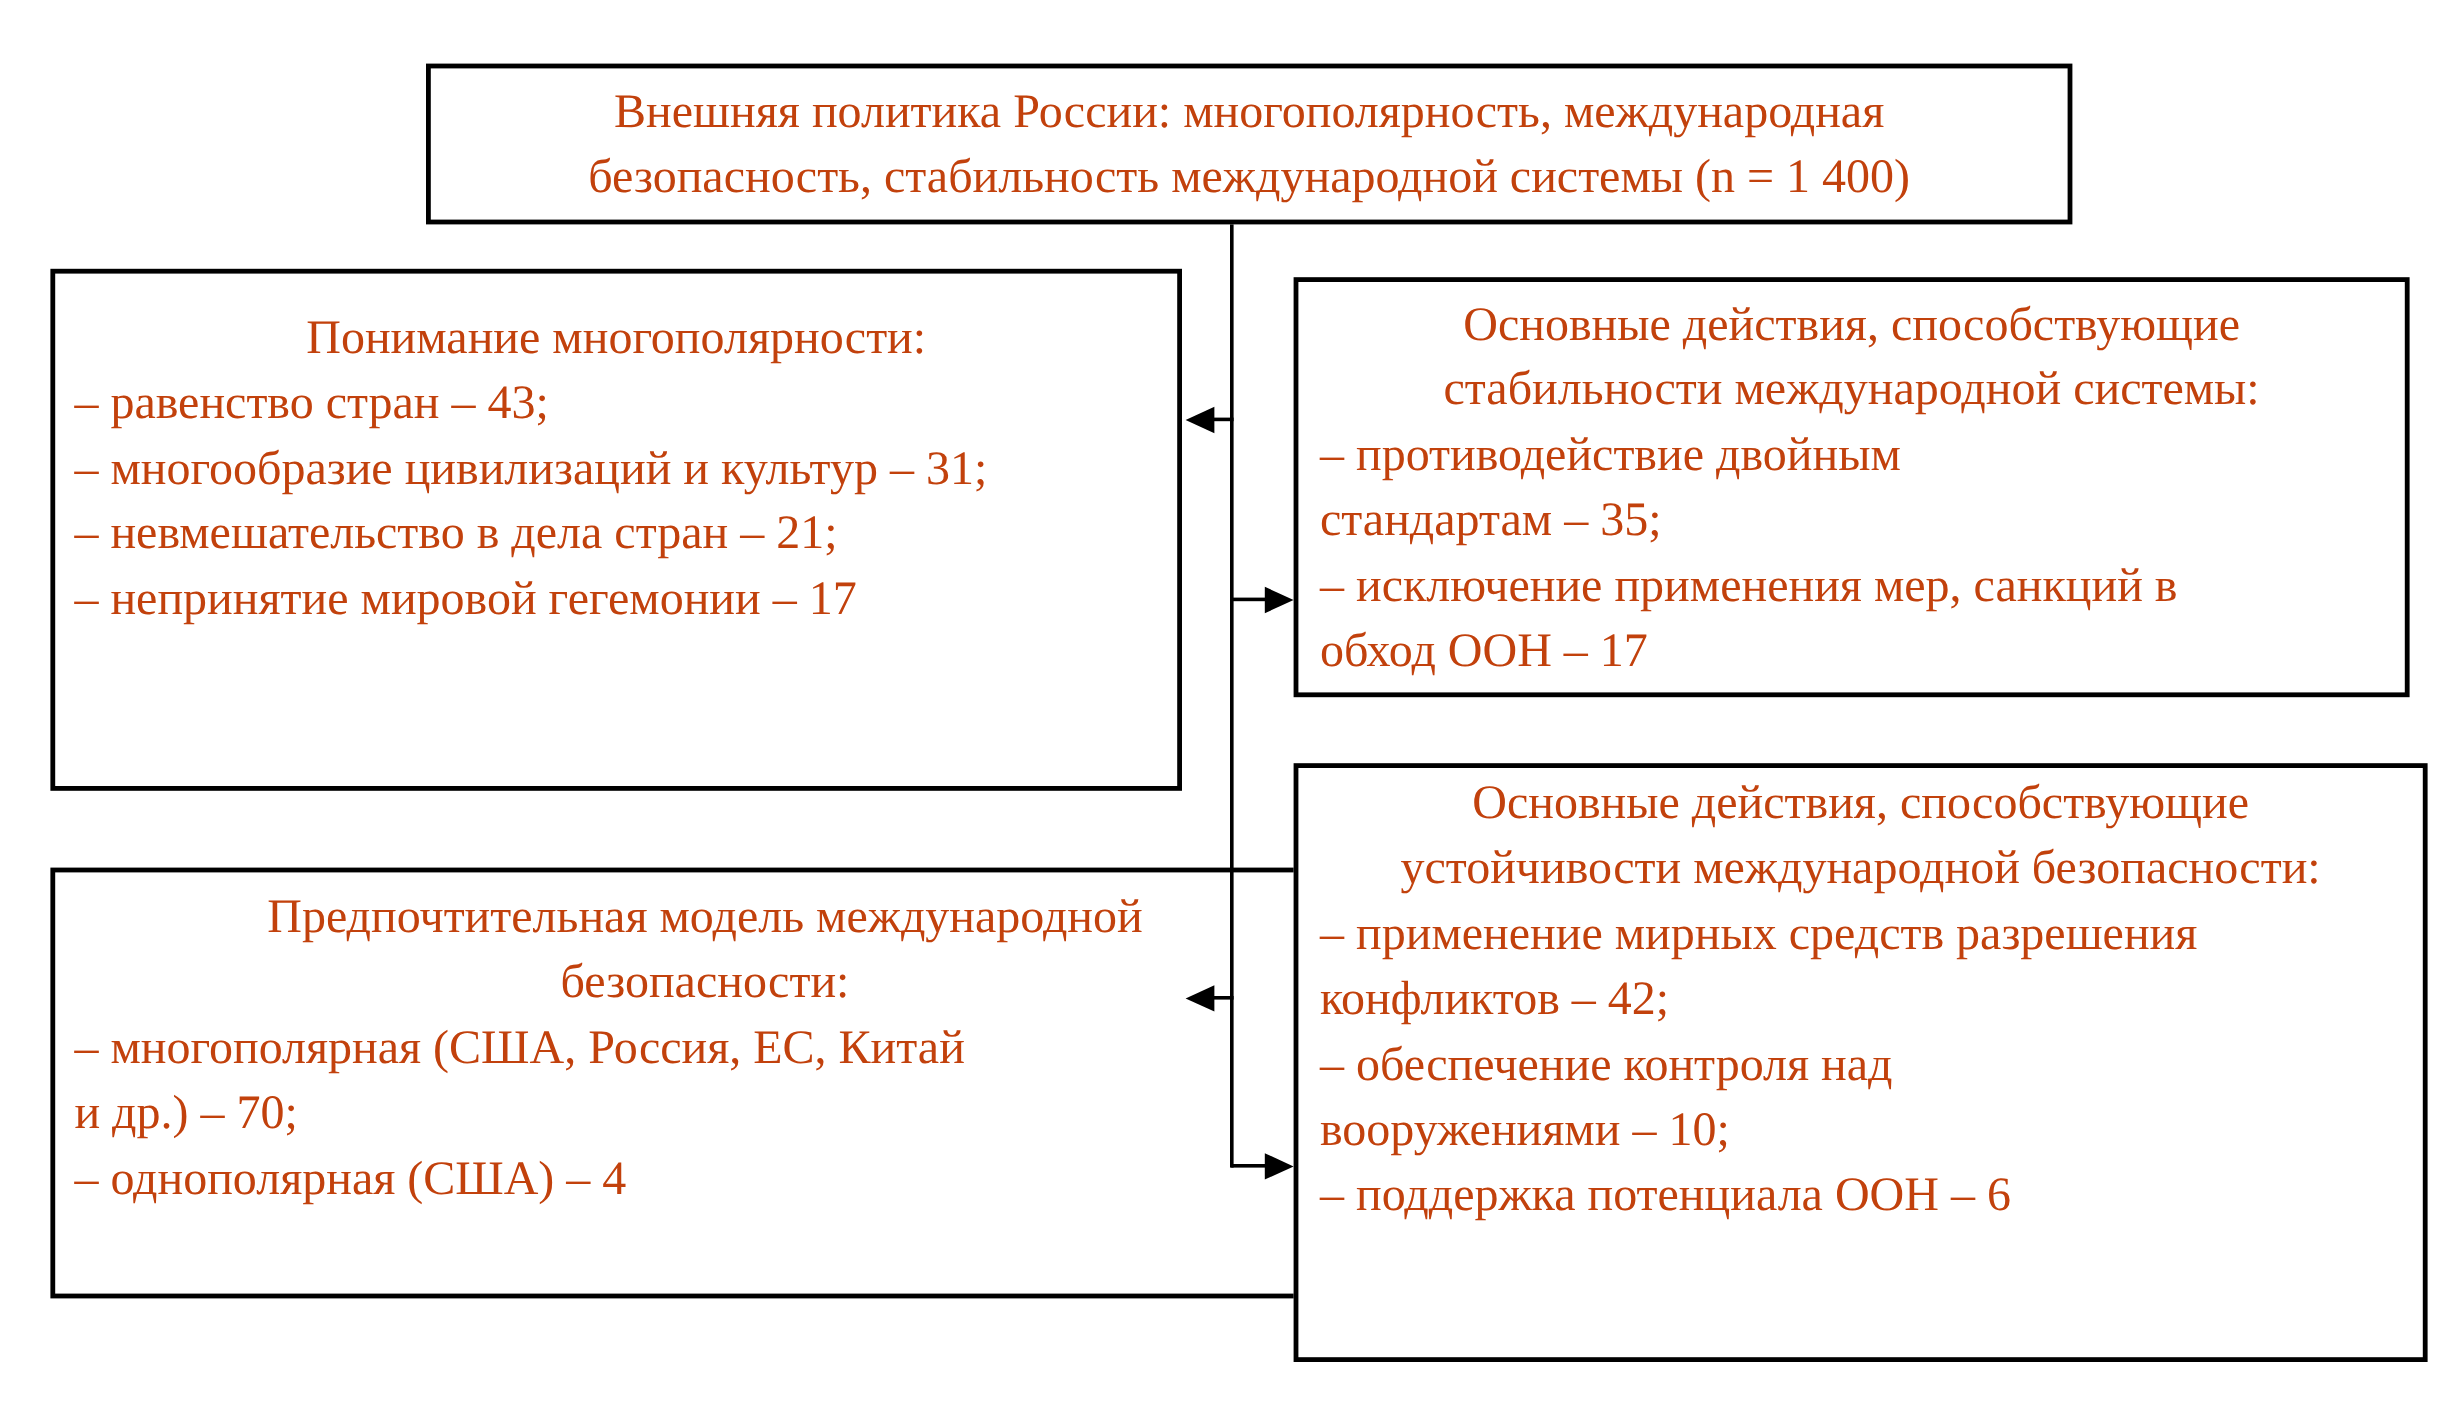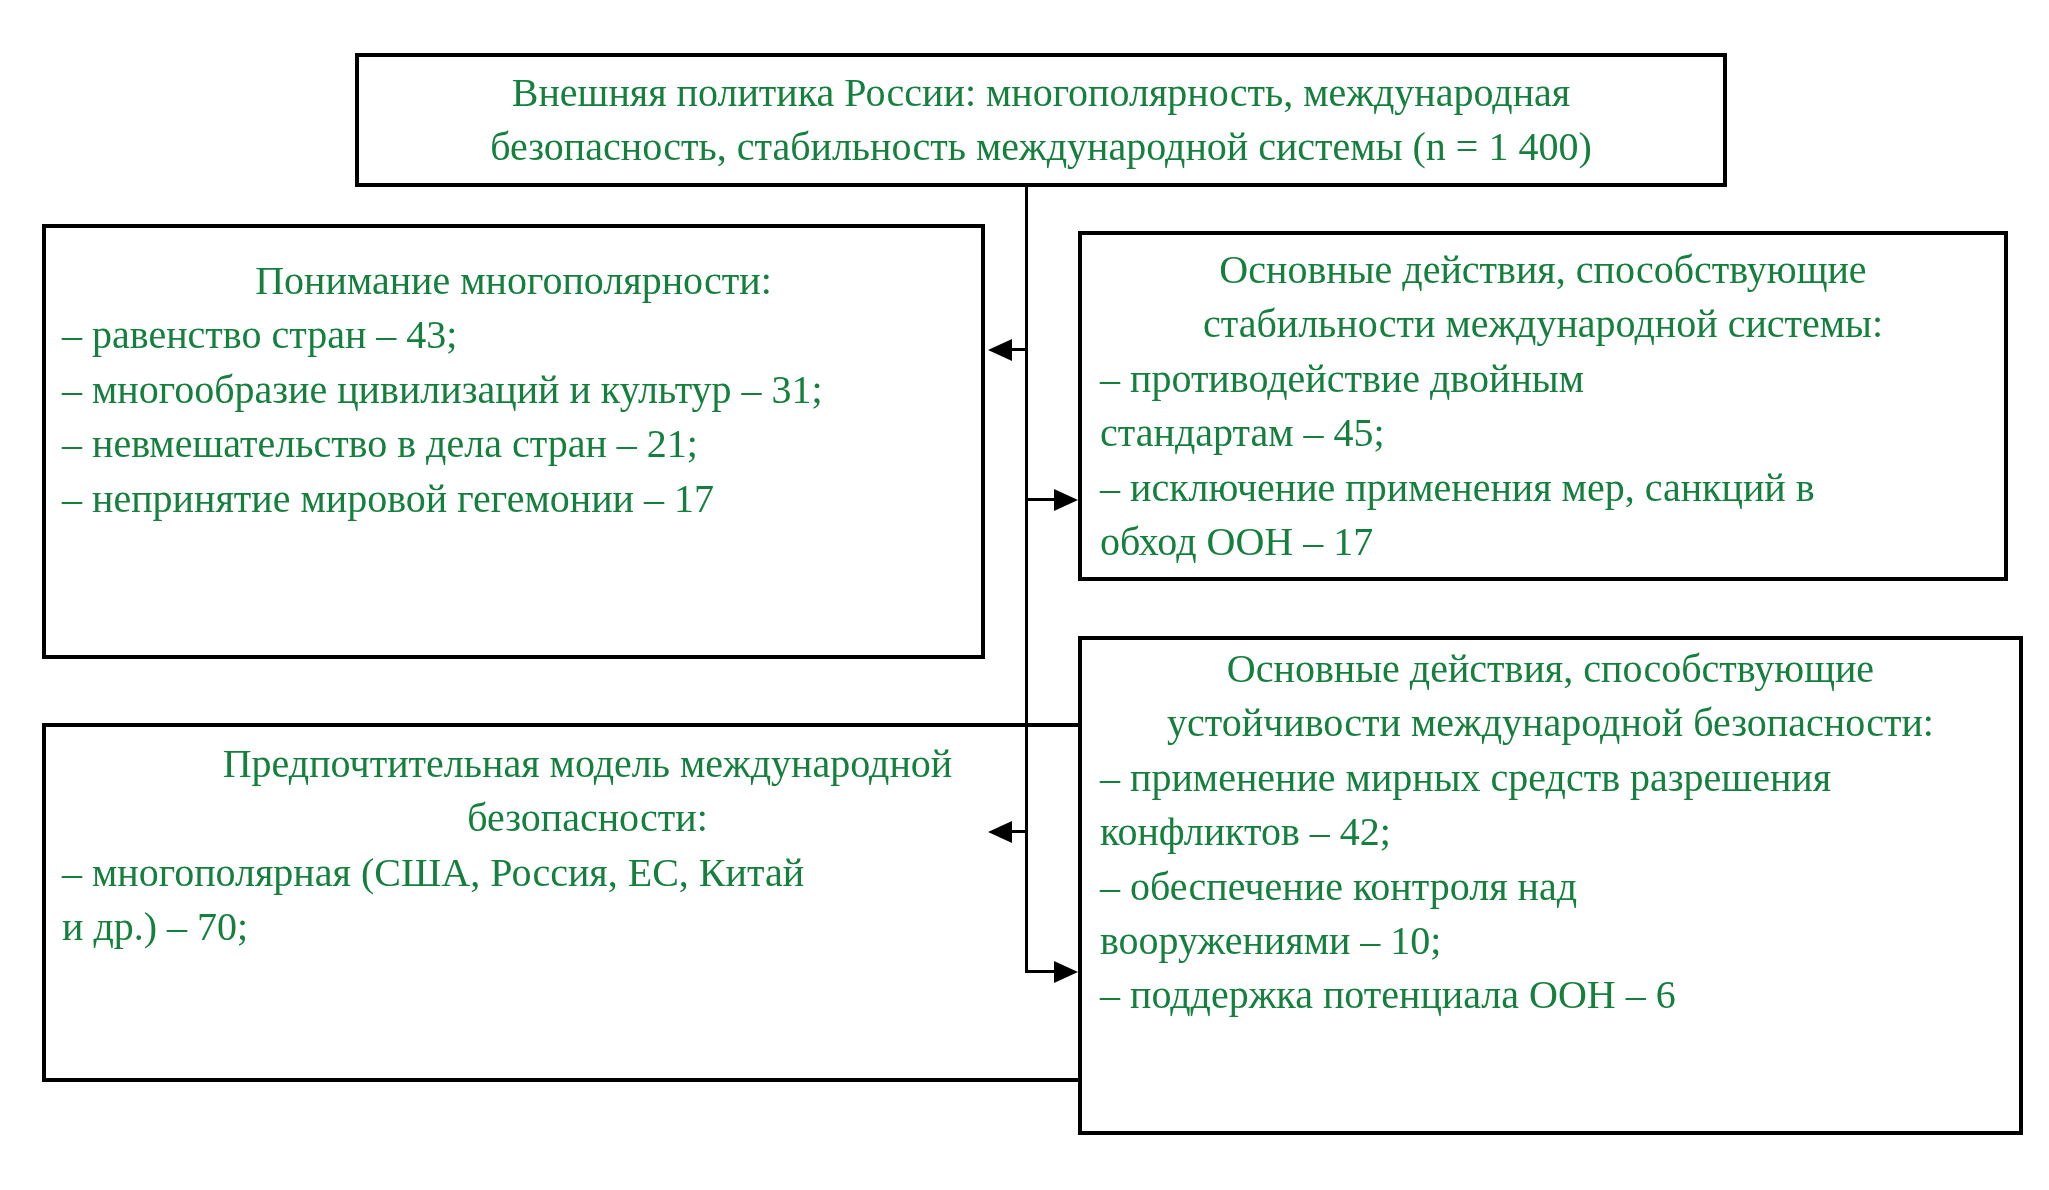"Внешняя политика России:" .canvas { color: #15803d -> #c2410c }
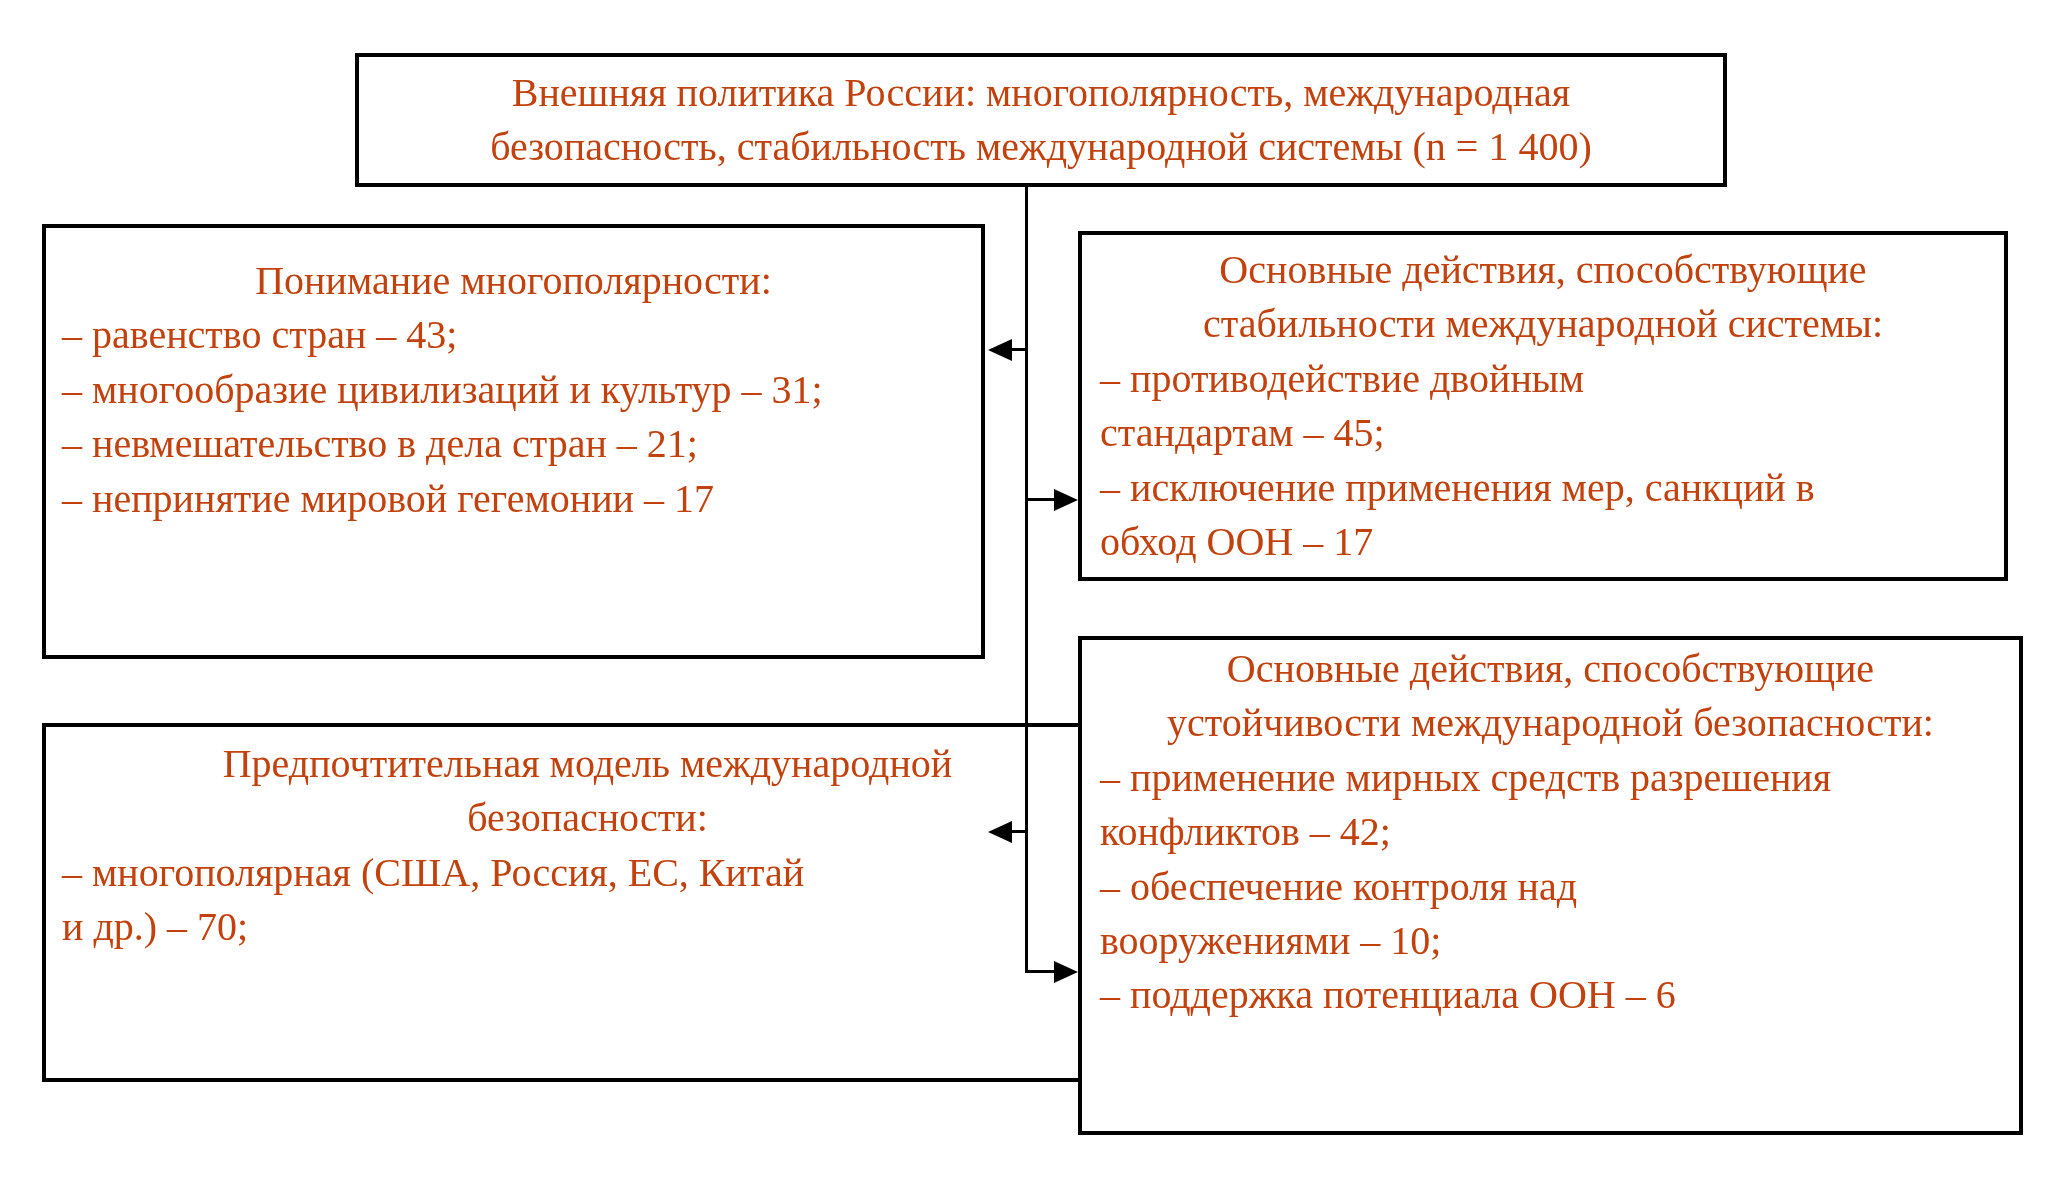"– противодействие двойным" div.item { text: 45 -> 35 }
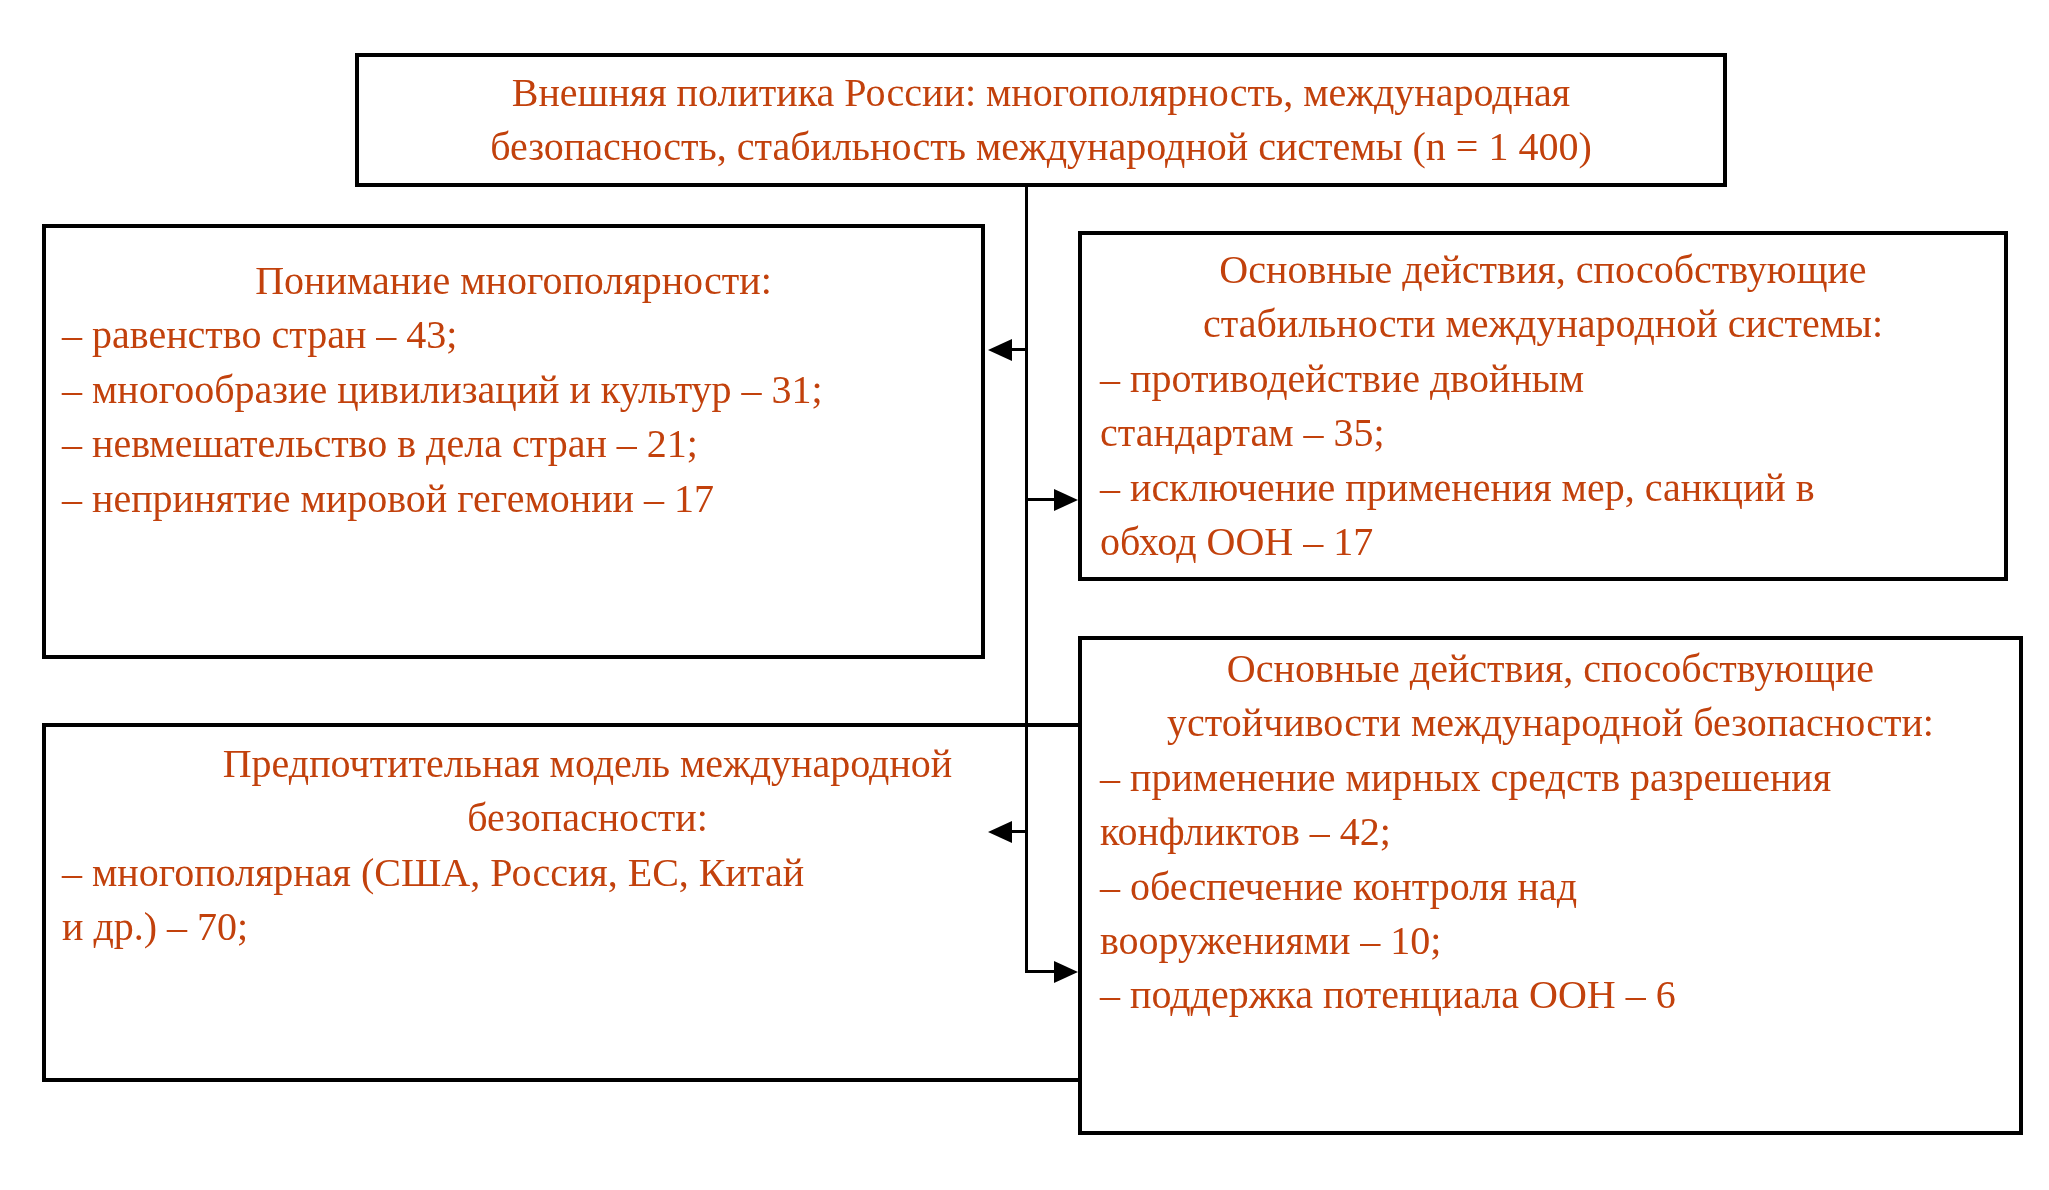"– однополярная (США) – 4" div.item { html: none -> <div>– однополярная (США) – 4</div> }
